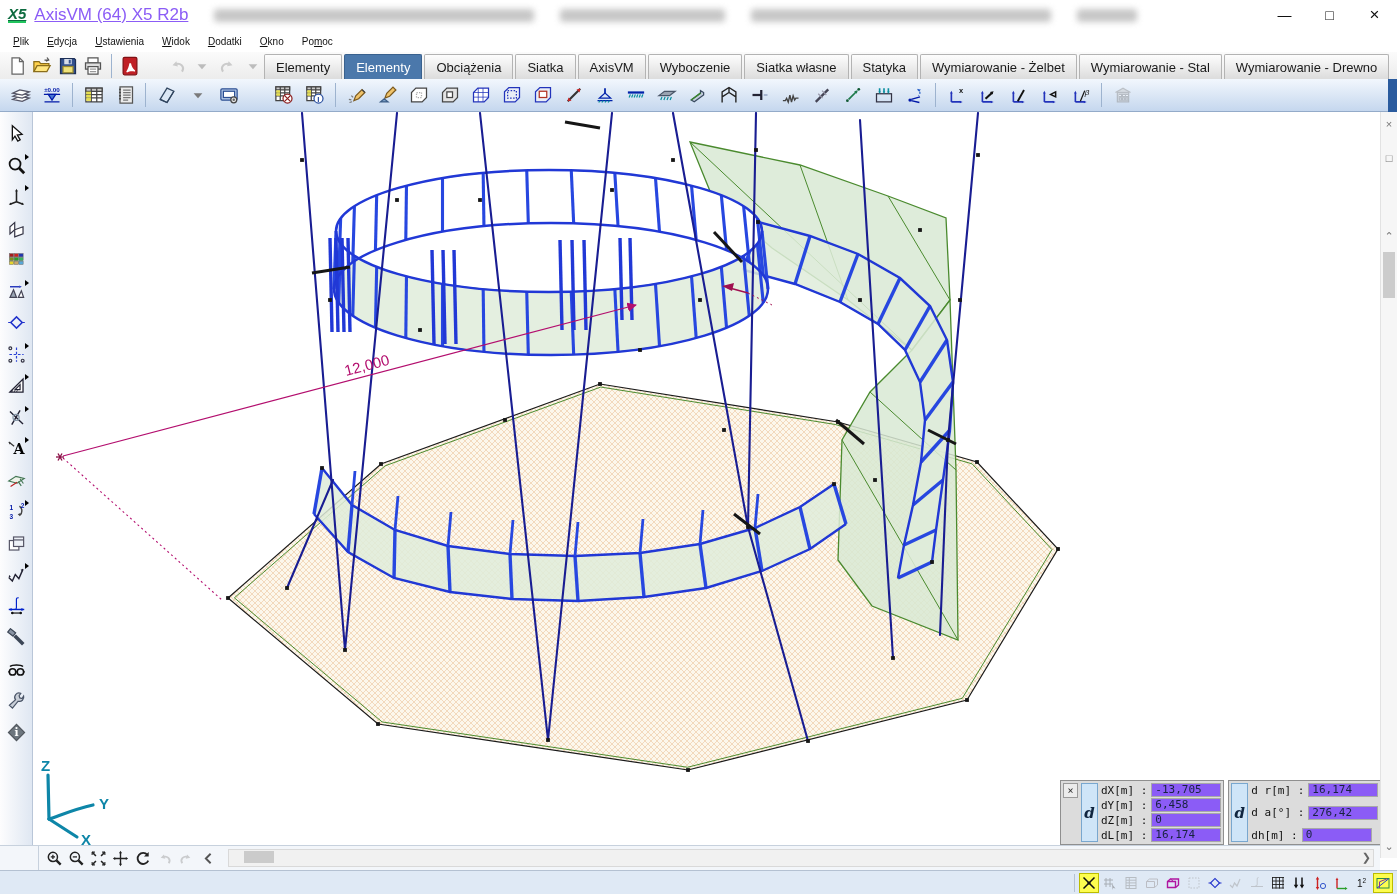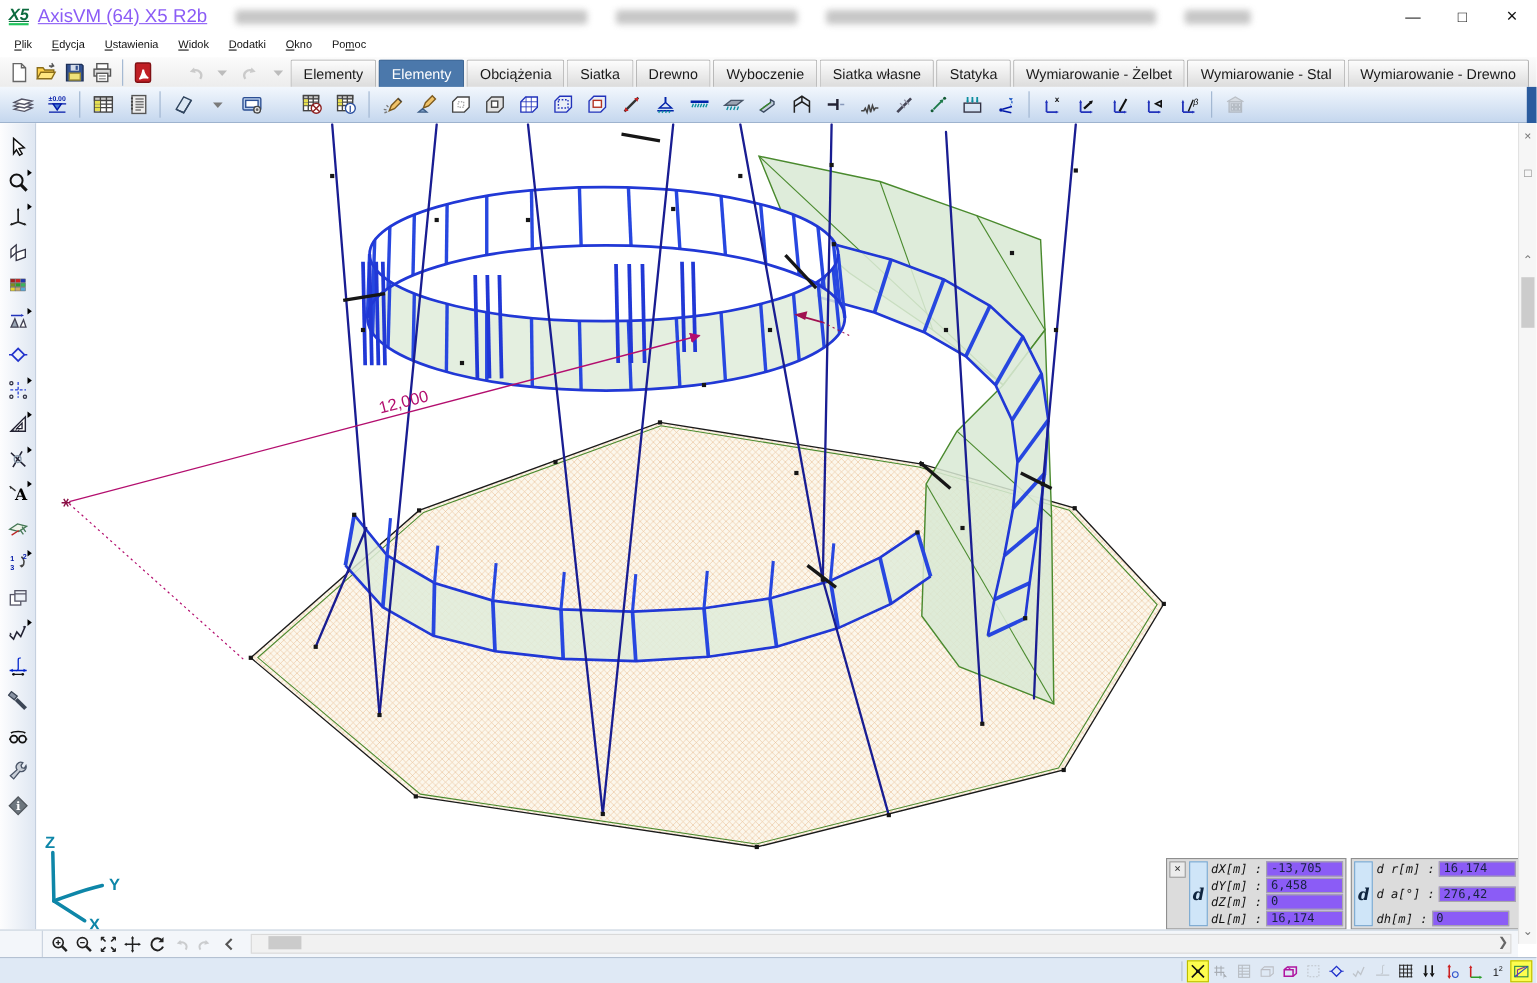"Drewno" button.tab { text: Drewno -> AxisVM }
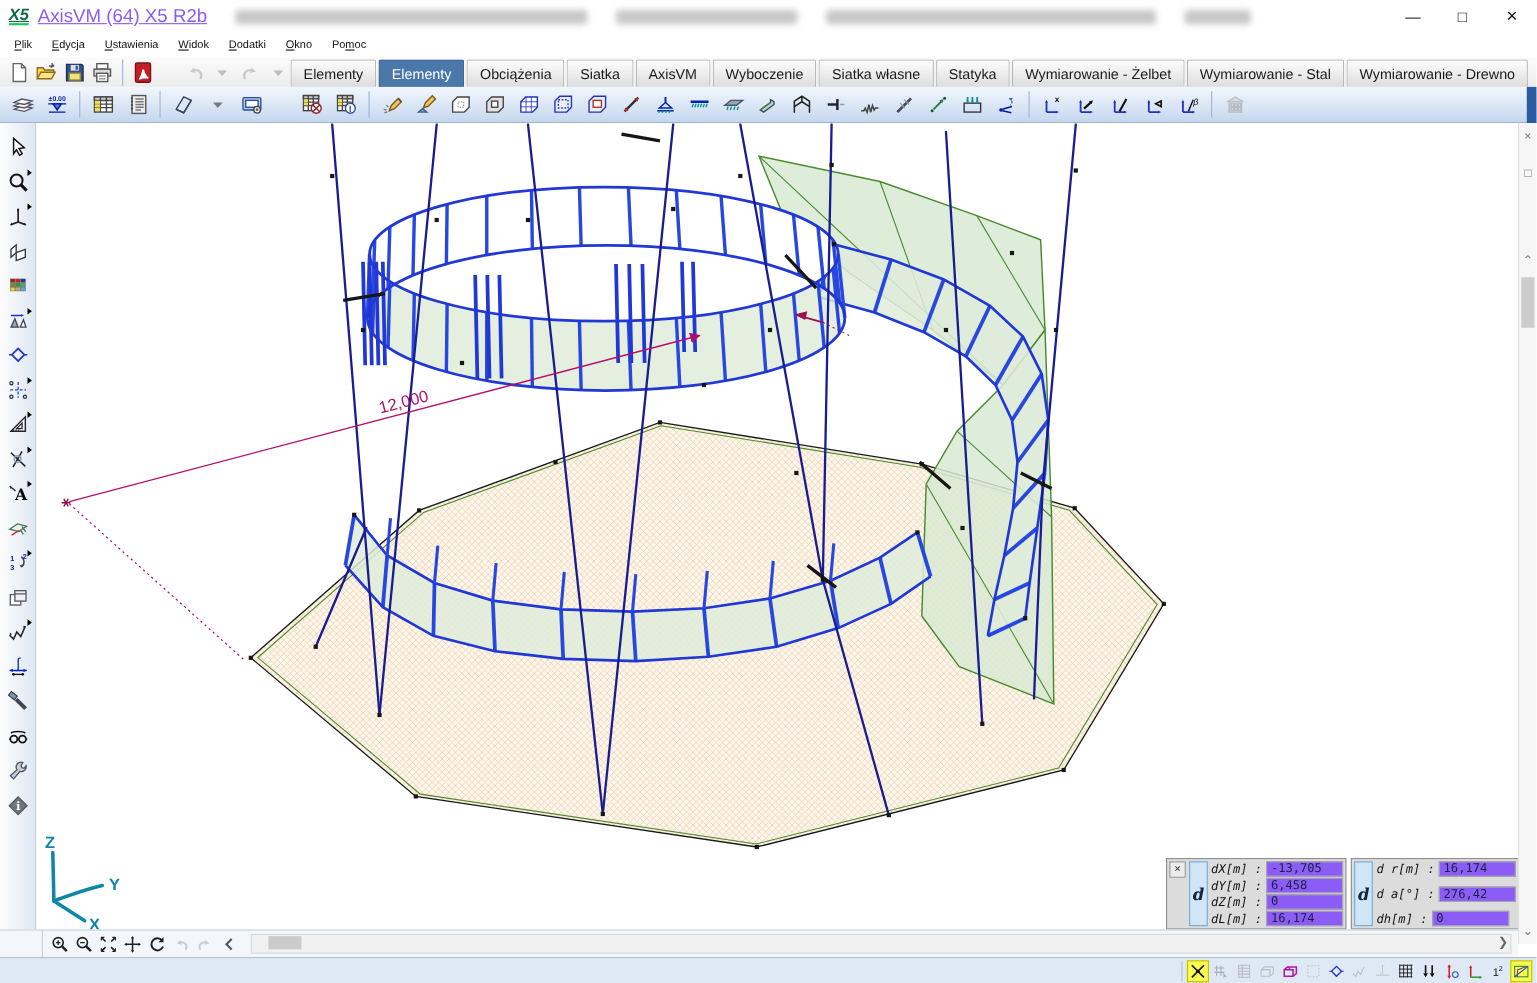"dX[m] :" .clabel { font-style: italic -> none }
